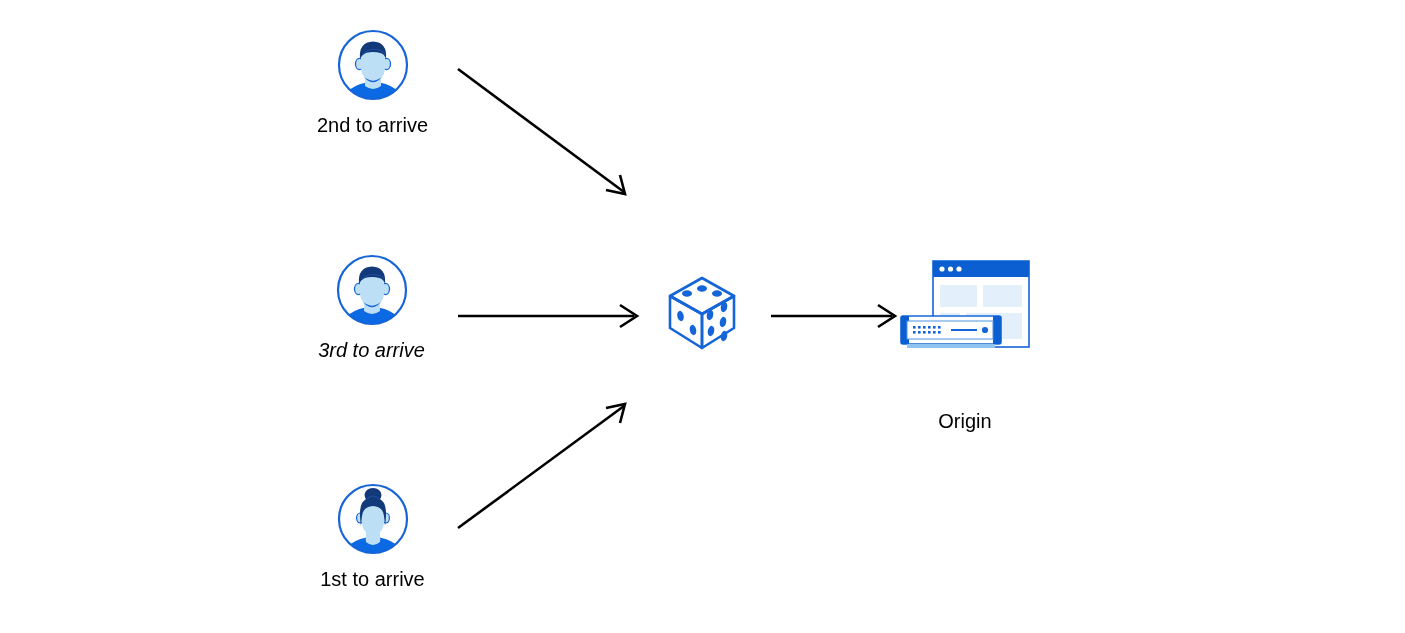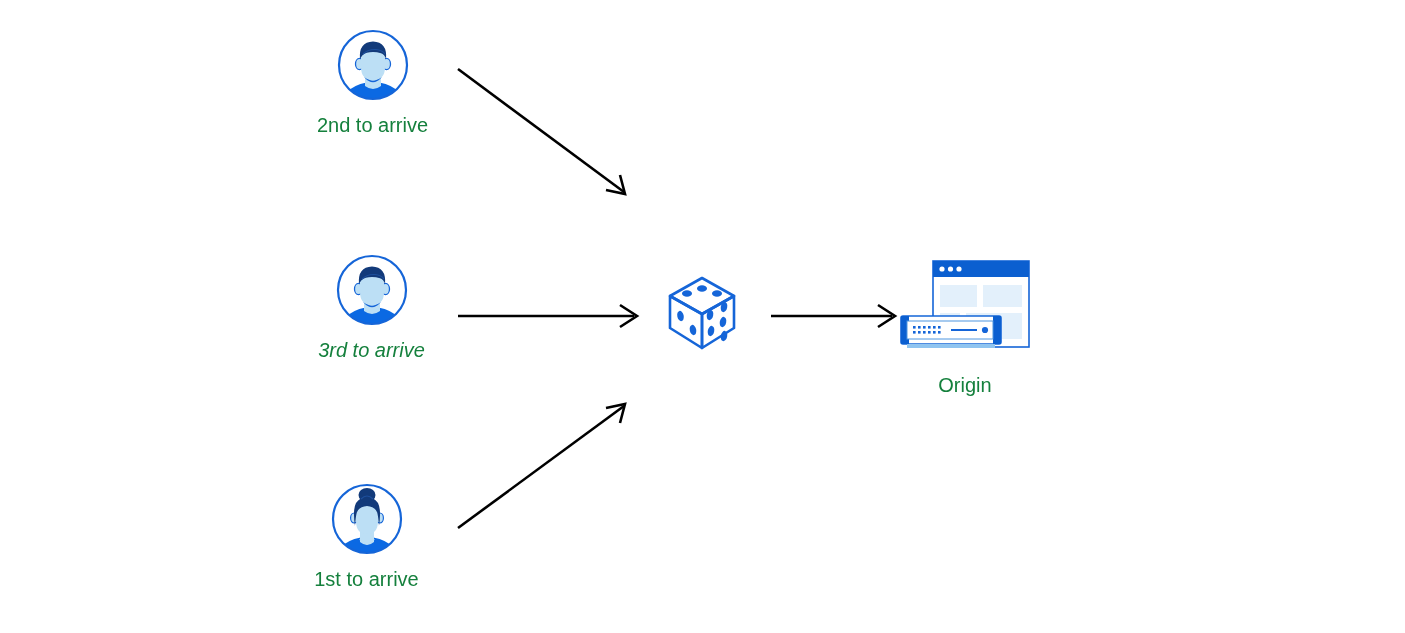"2nd to arrive" .node-label { color: #15803d -> #000000 }
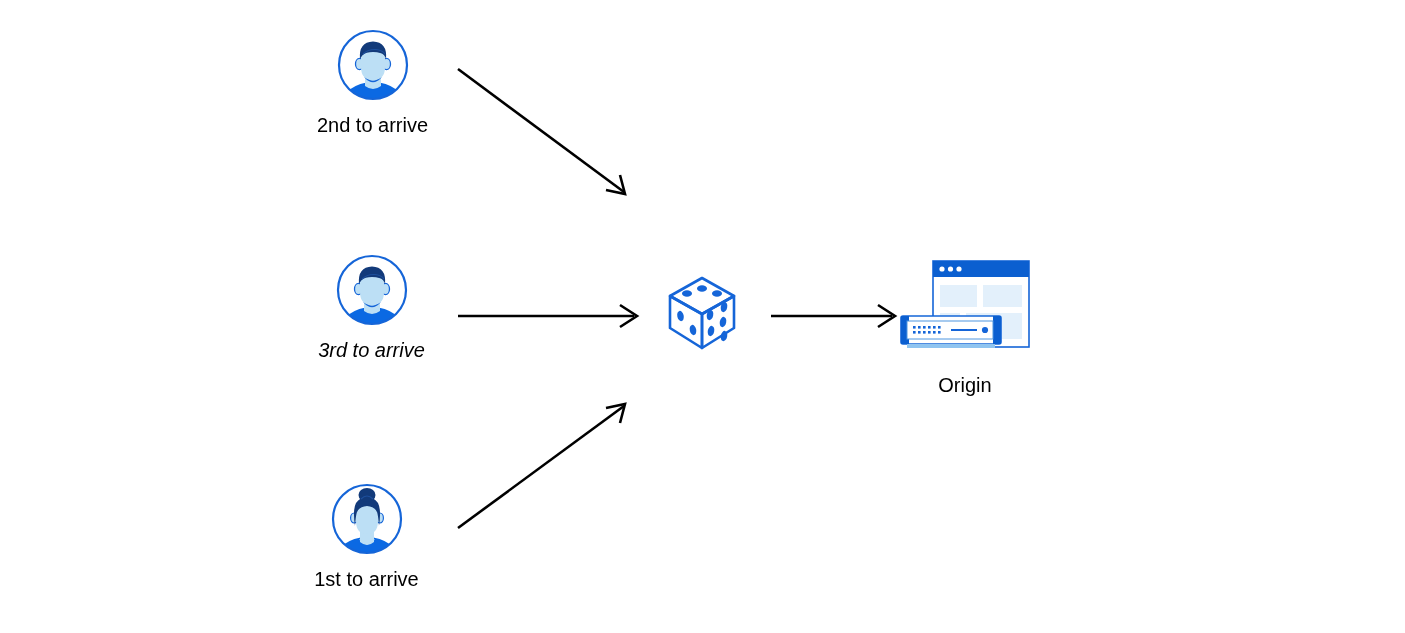"Origin" div.node { gap: none -> 36px }
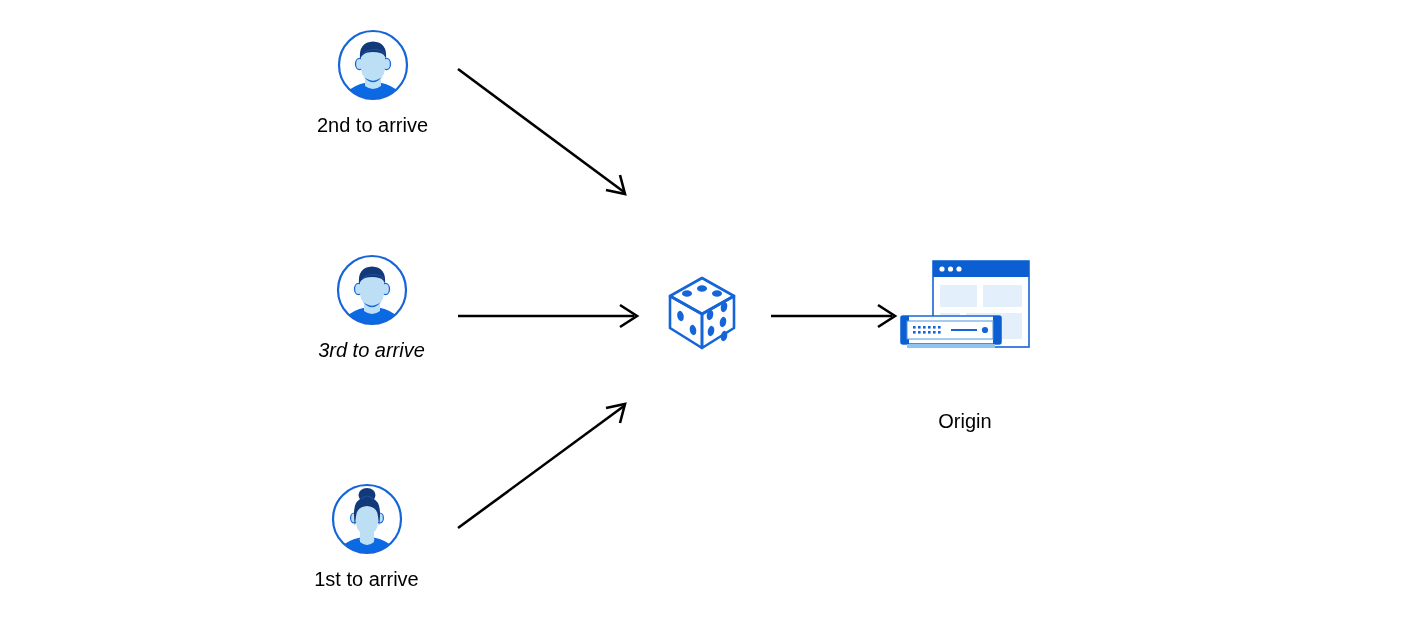"1st to arrive" div.node { left: 294px -> 300px }
